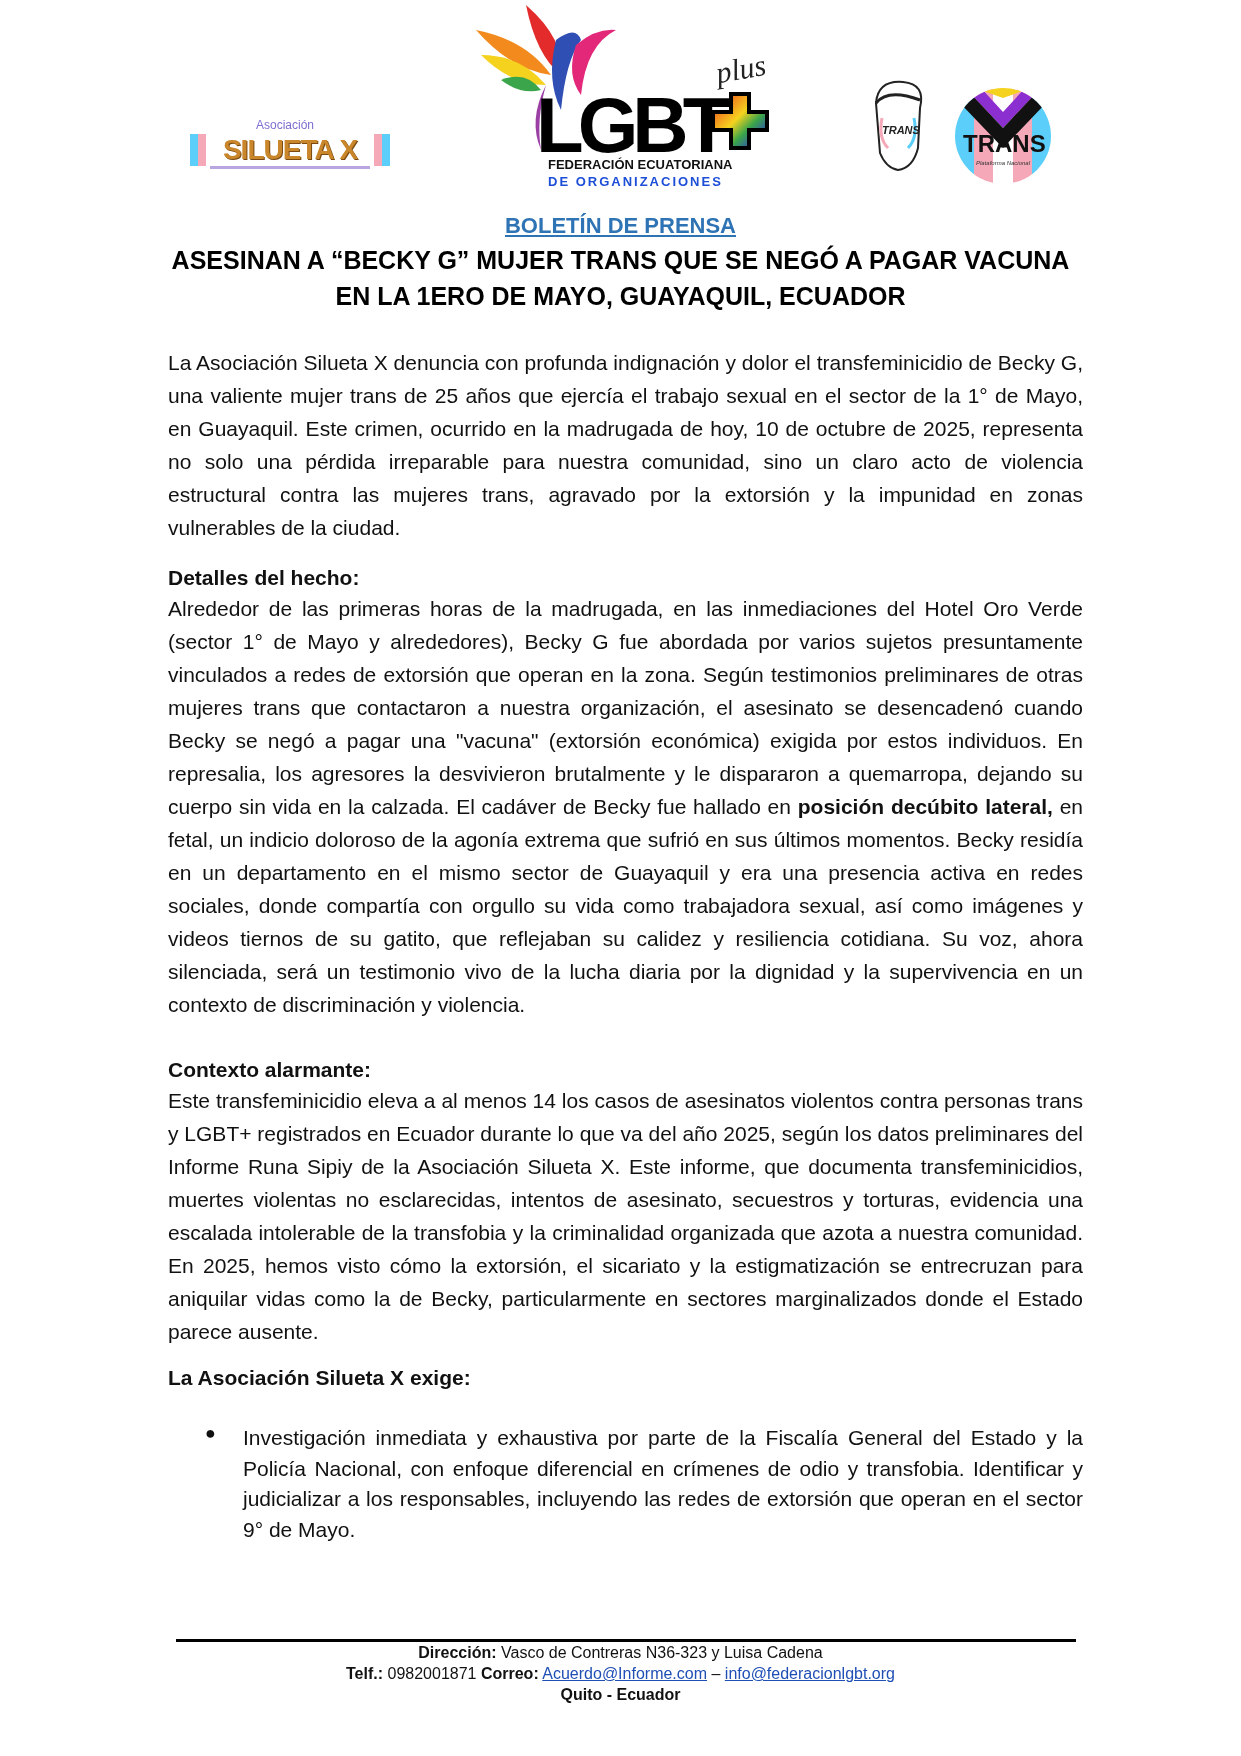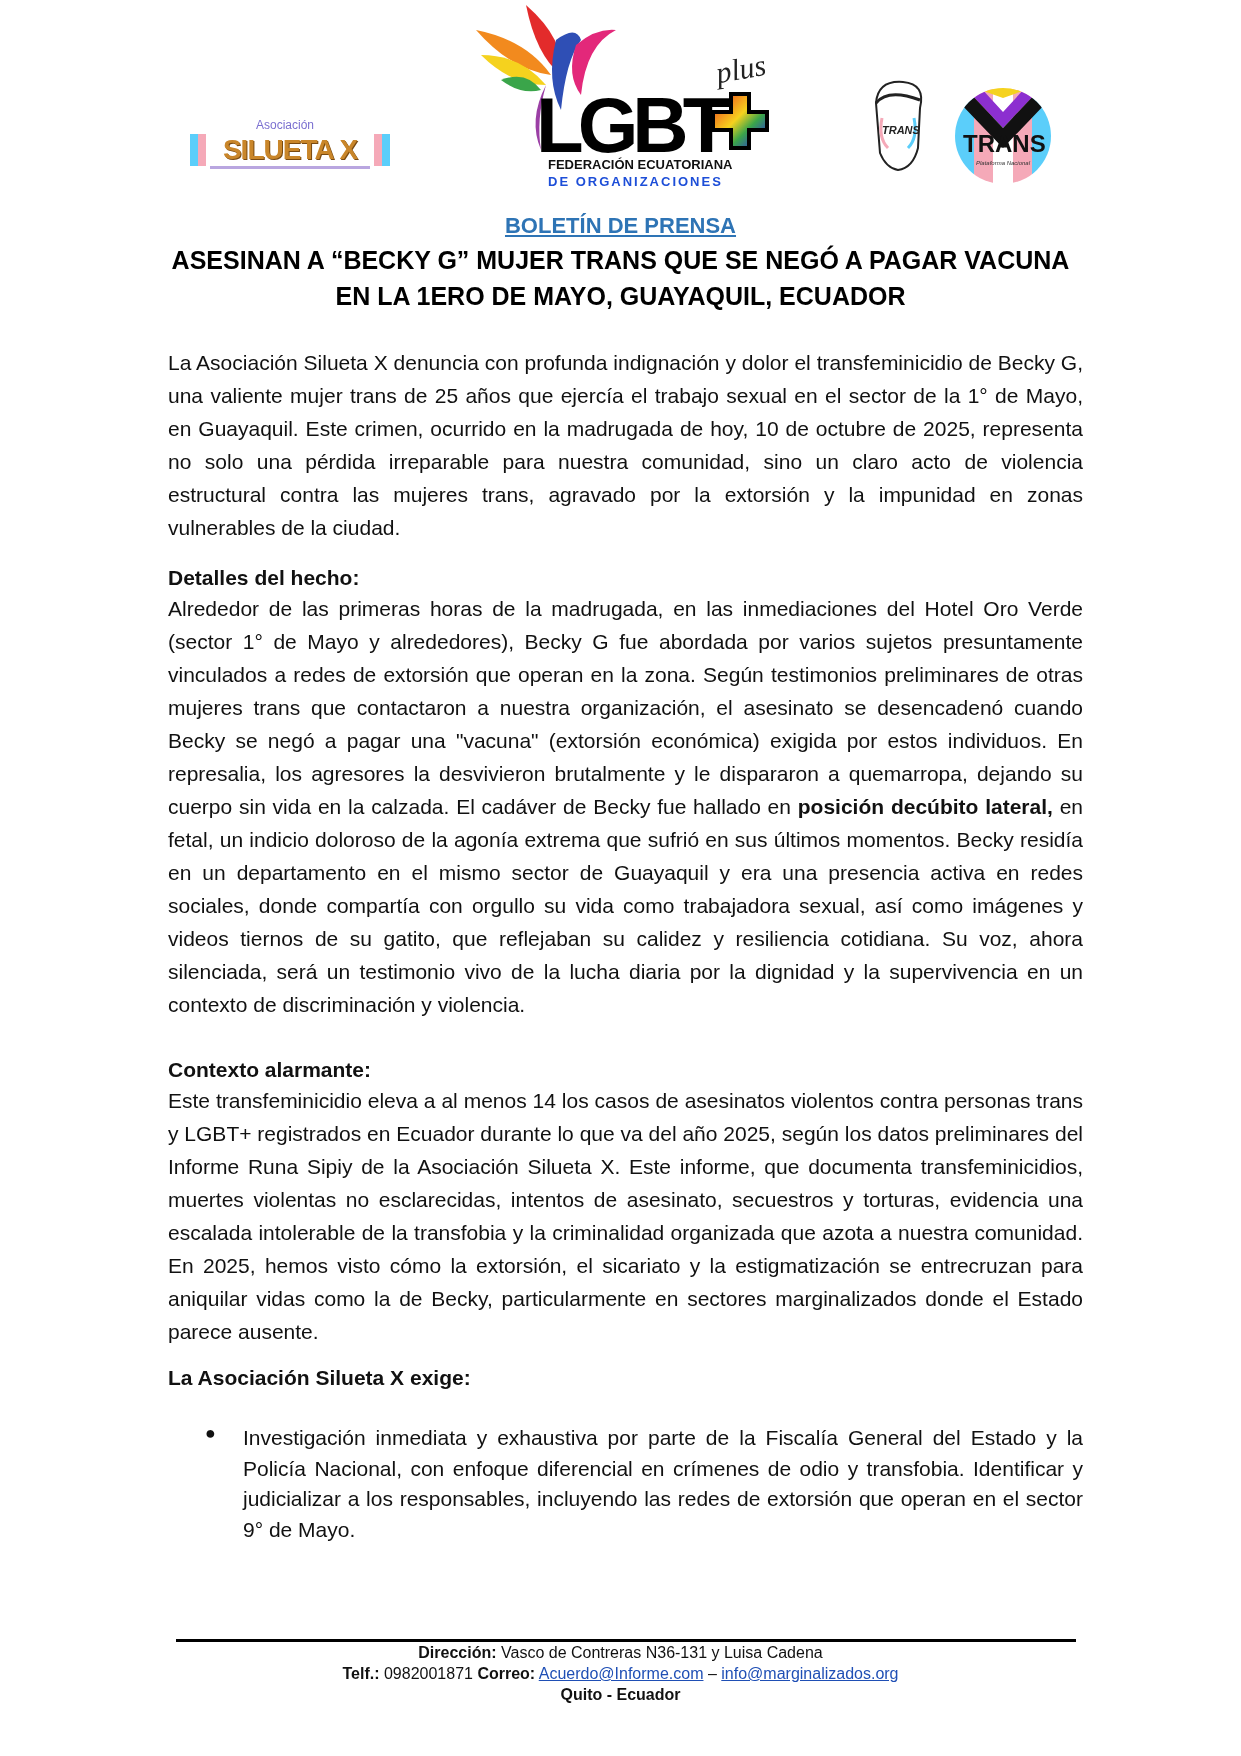"Vasco de Contreras N36-131 y" span { text: N36-131 -> N36-323 }
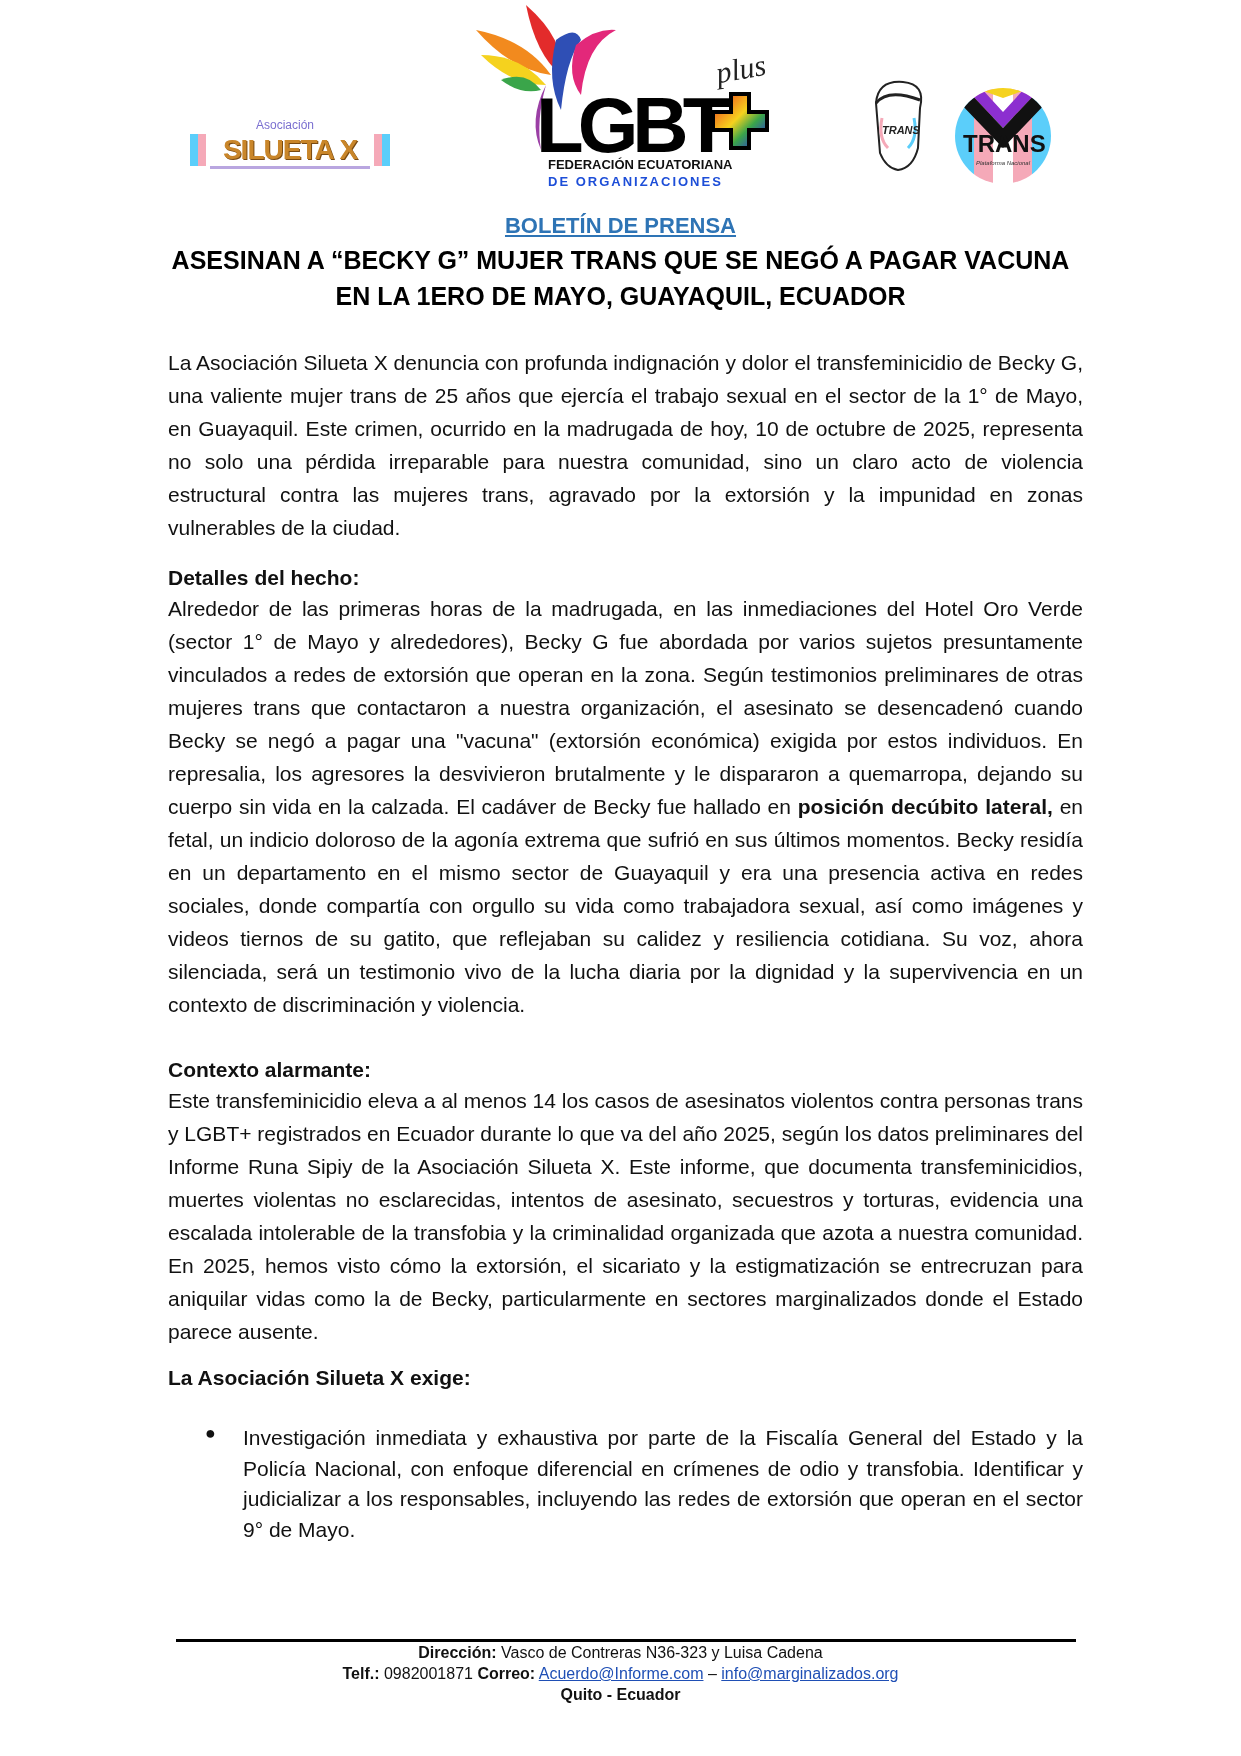"info@marginalizados.org" a.link { text: info@marginalizados.org -> info@federacionlgbt.org }
